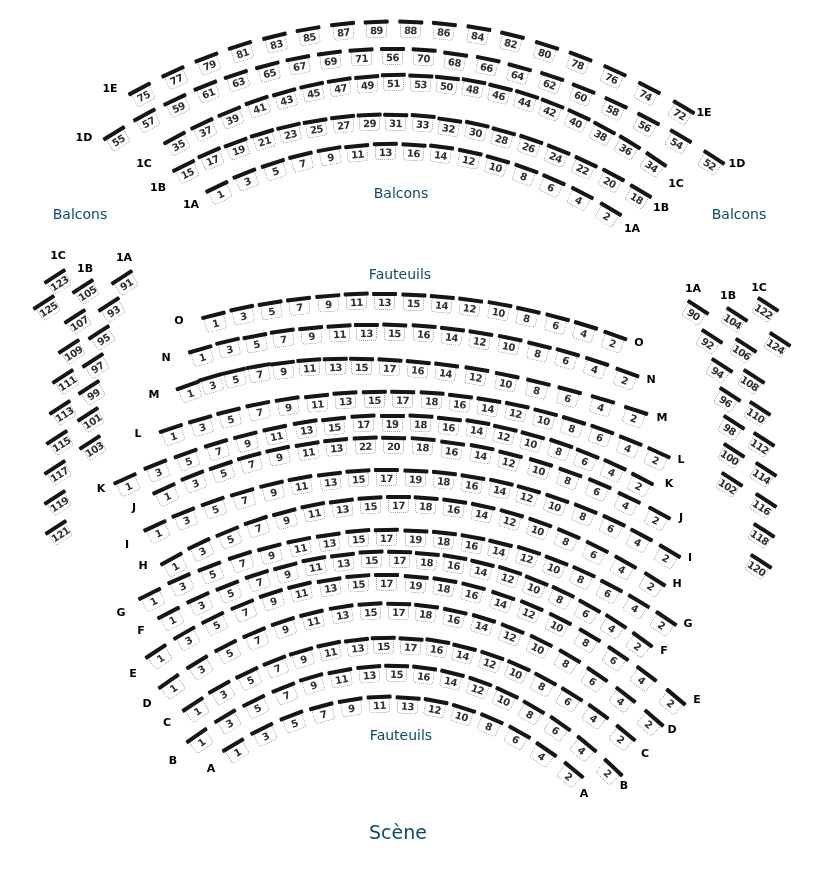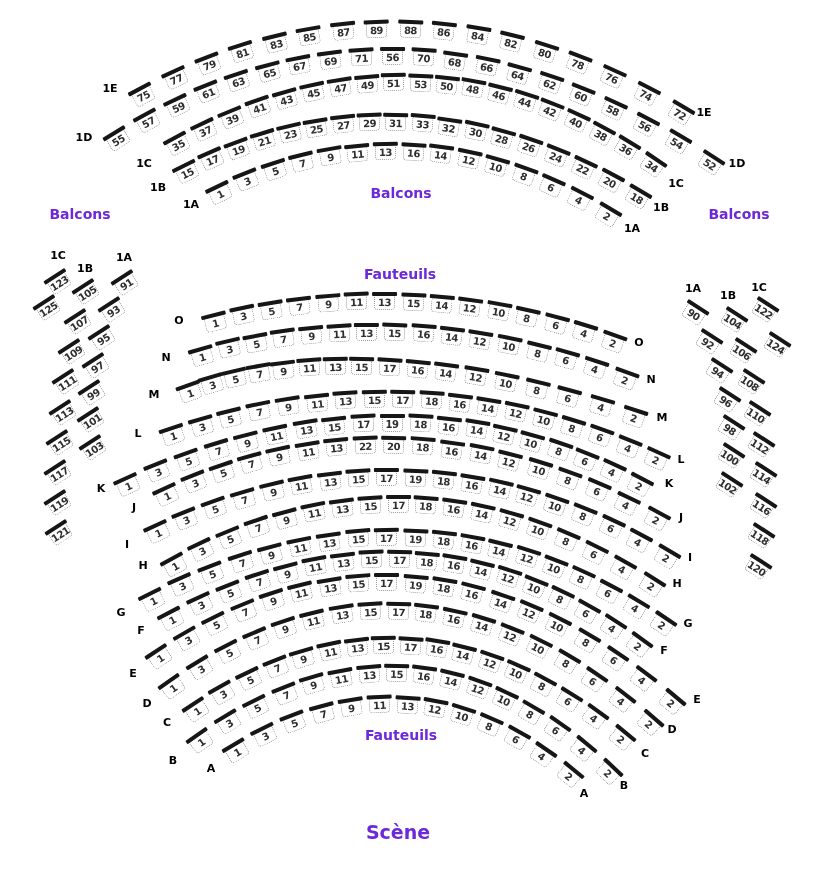"Balcons" .sect { color: #6d28d9 -> #0c4a6e; font-weight: 700 -> 400 }
